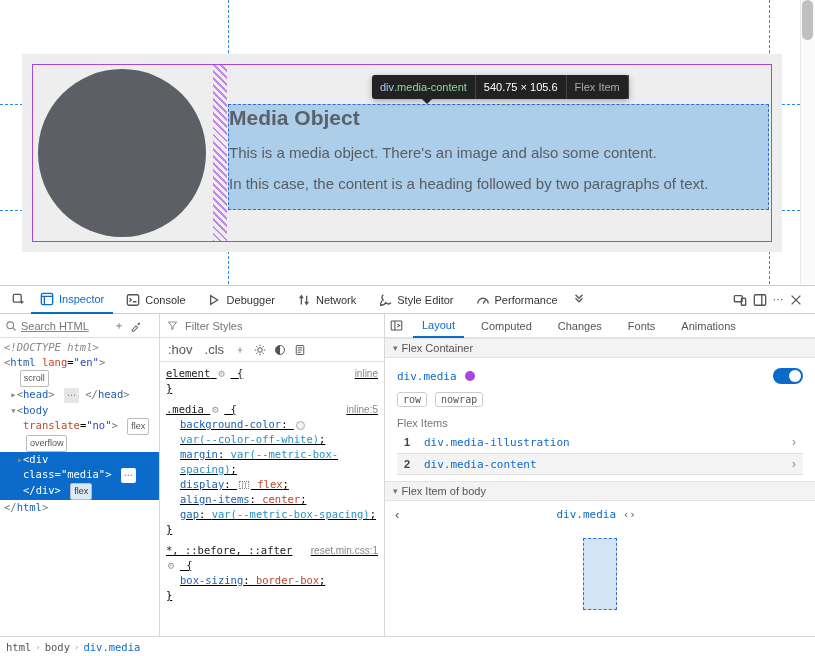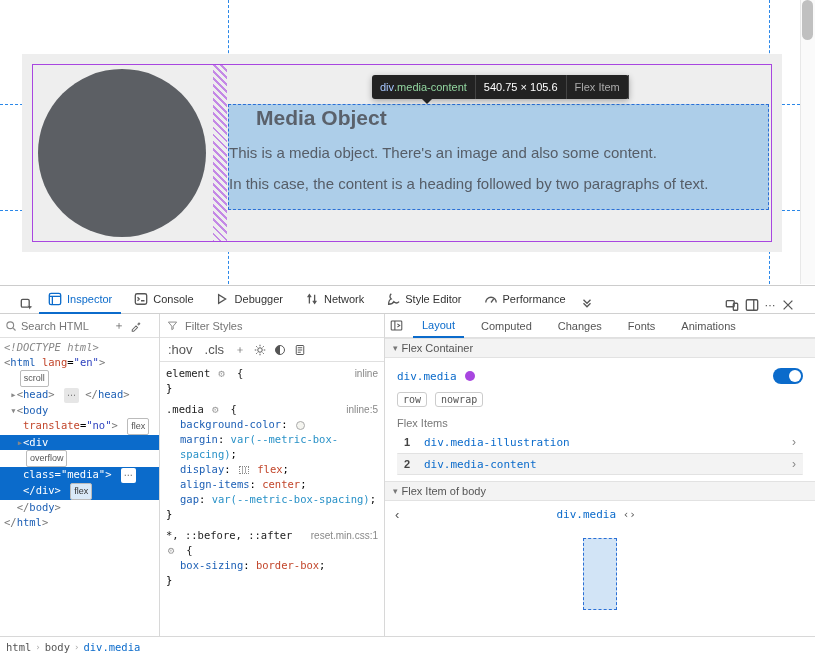"Media Object" .media-content-text h2 { padding-left: 27px -> none }
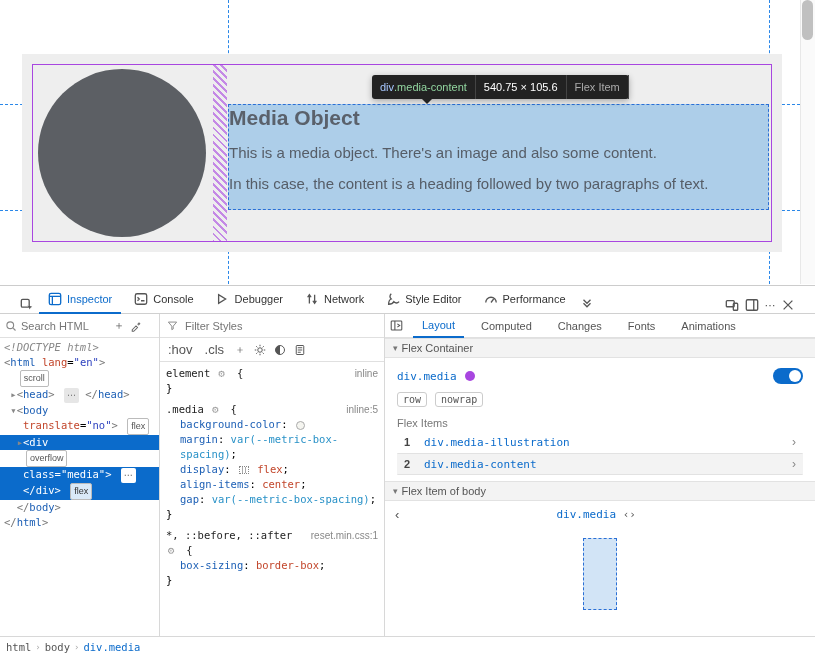"Inspector" .devtools-toolbar { align-items: flex-end -> center; padding: 0 19px -> 0 11px }
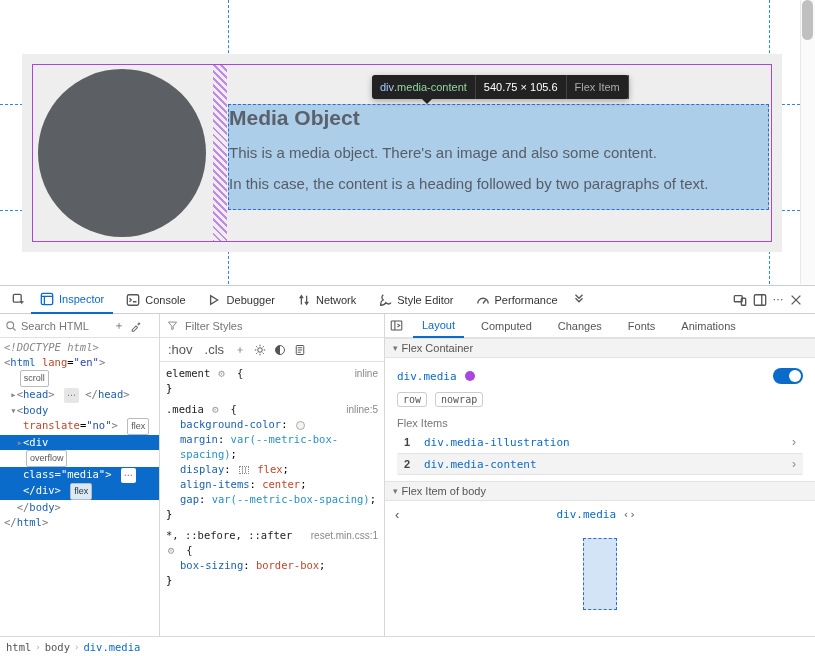"Search HTML" .dom-search-input { text-decoration: none -> underline }
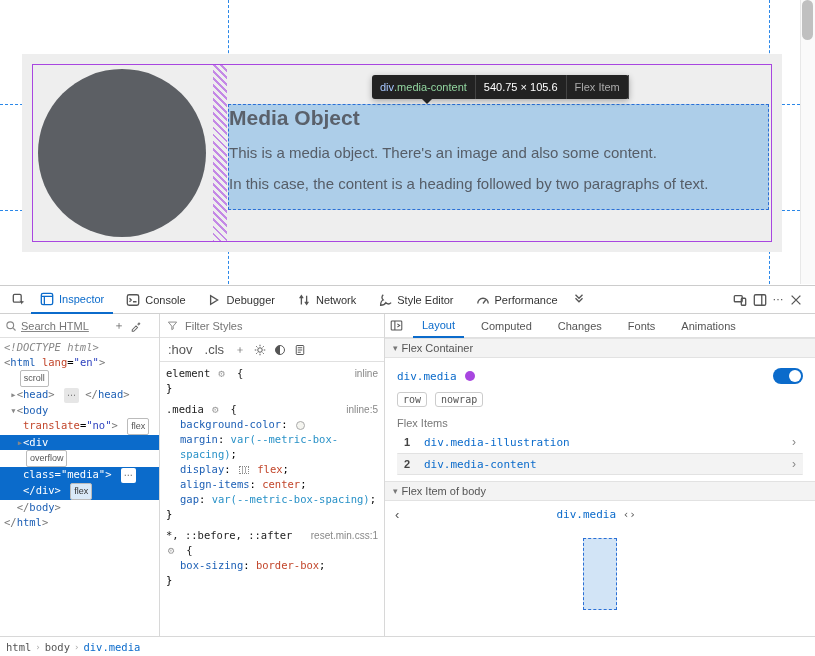"element ⚙ {" .rule { text-decoration: none -> underline }
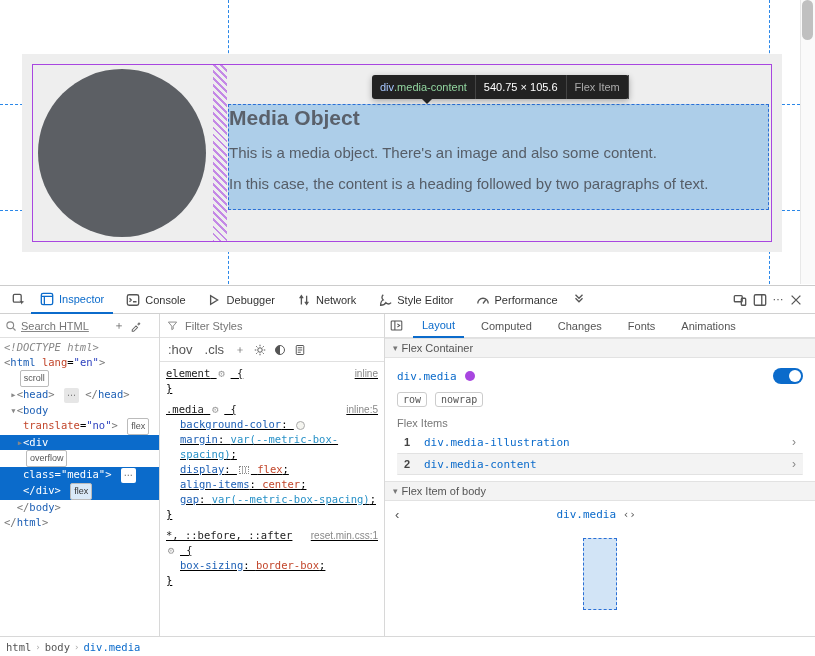"var(--color-off-white);" div.decl { html: none -> <div> <span>var(--color-off-white)</span>;</div> }
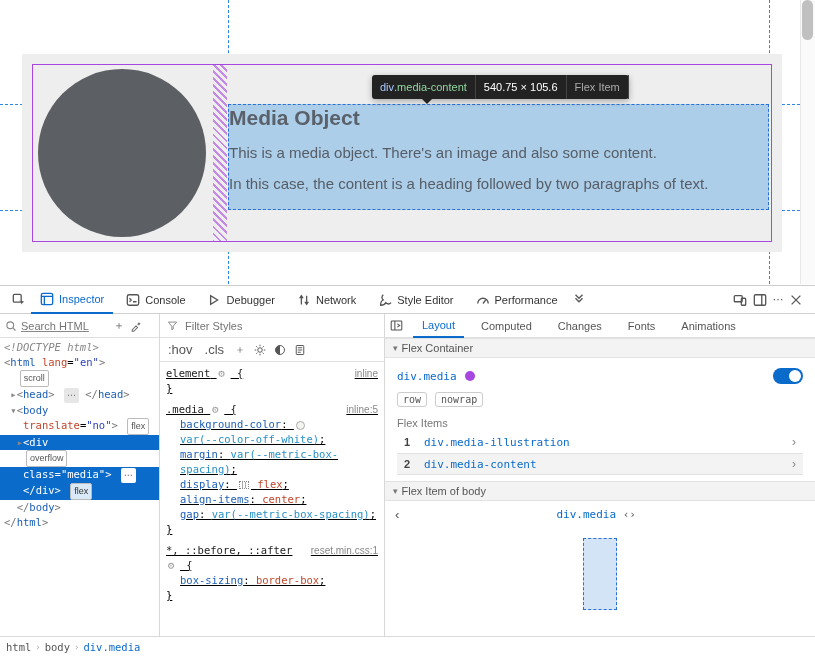"▸<div" div.dom-line { order: before "overflow" -> after "overflow" }
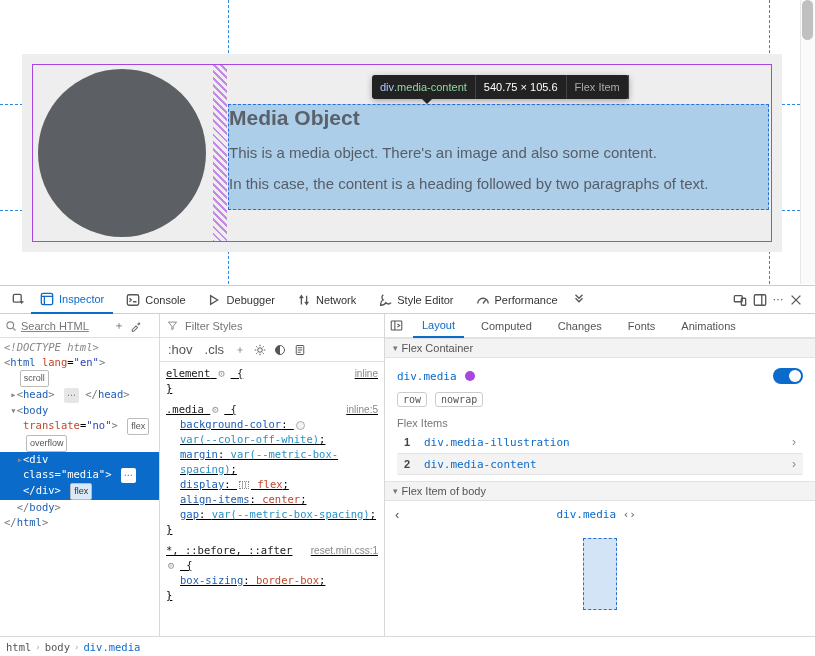"</body>" div.dom-line { html: <div> <span>&lt;/</span><span>body</span><span>&gt;</span></div> -> none }
